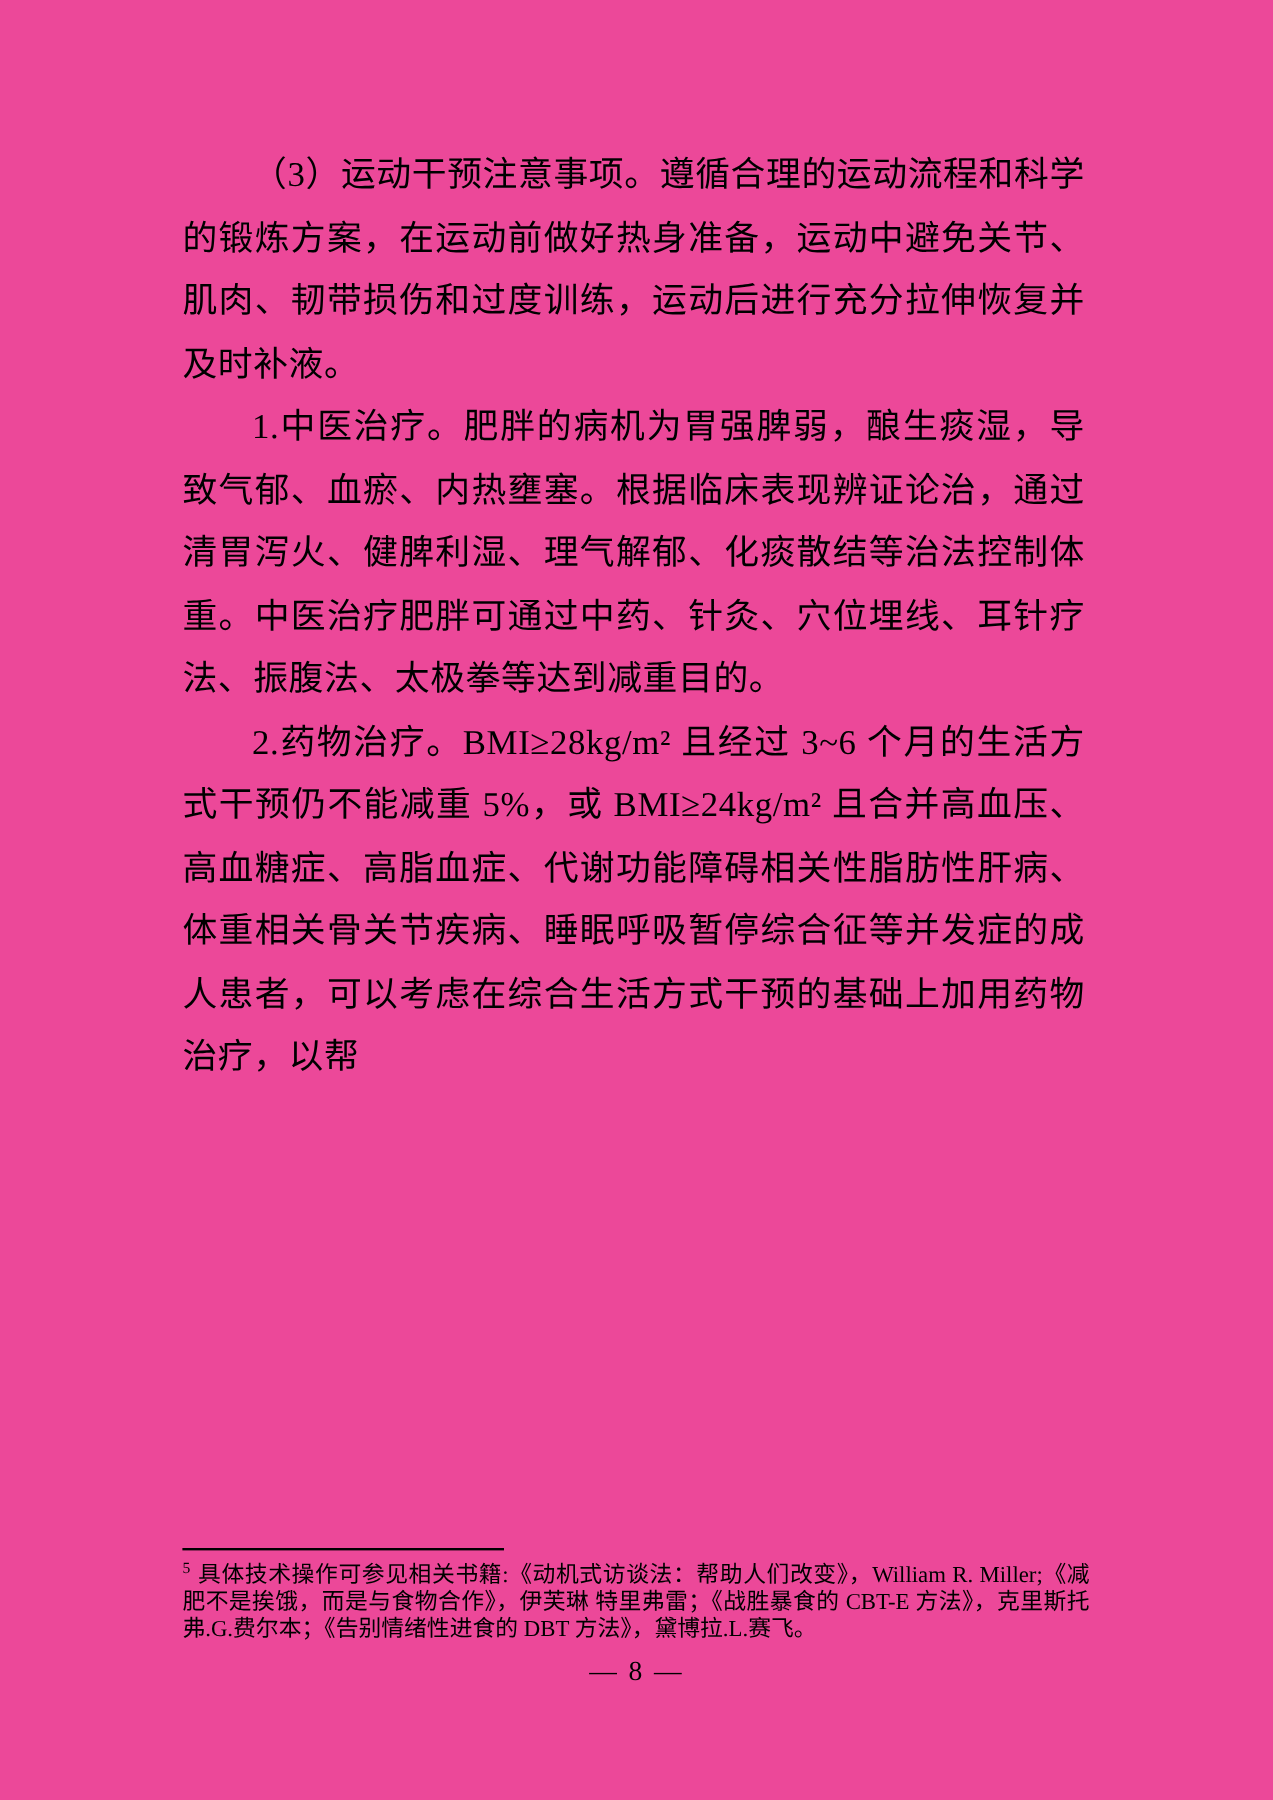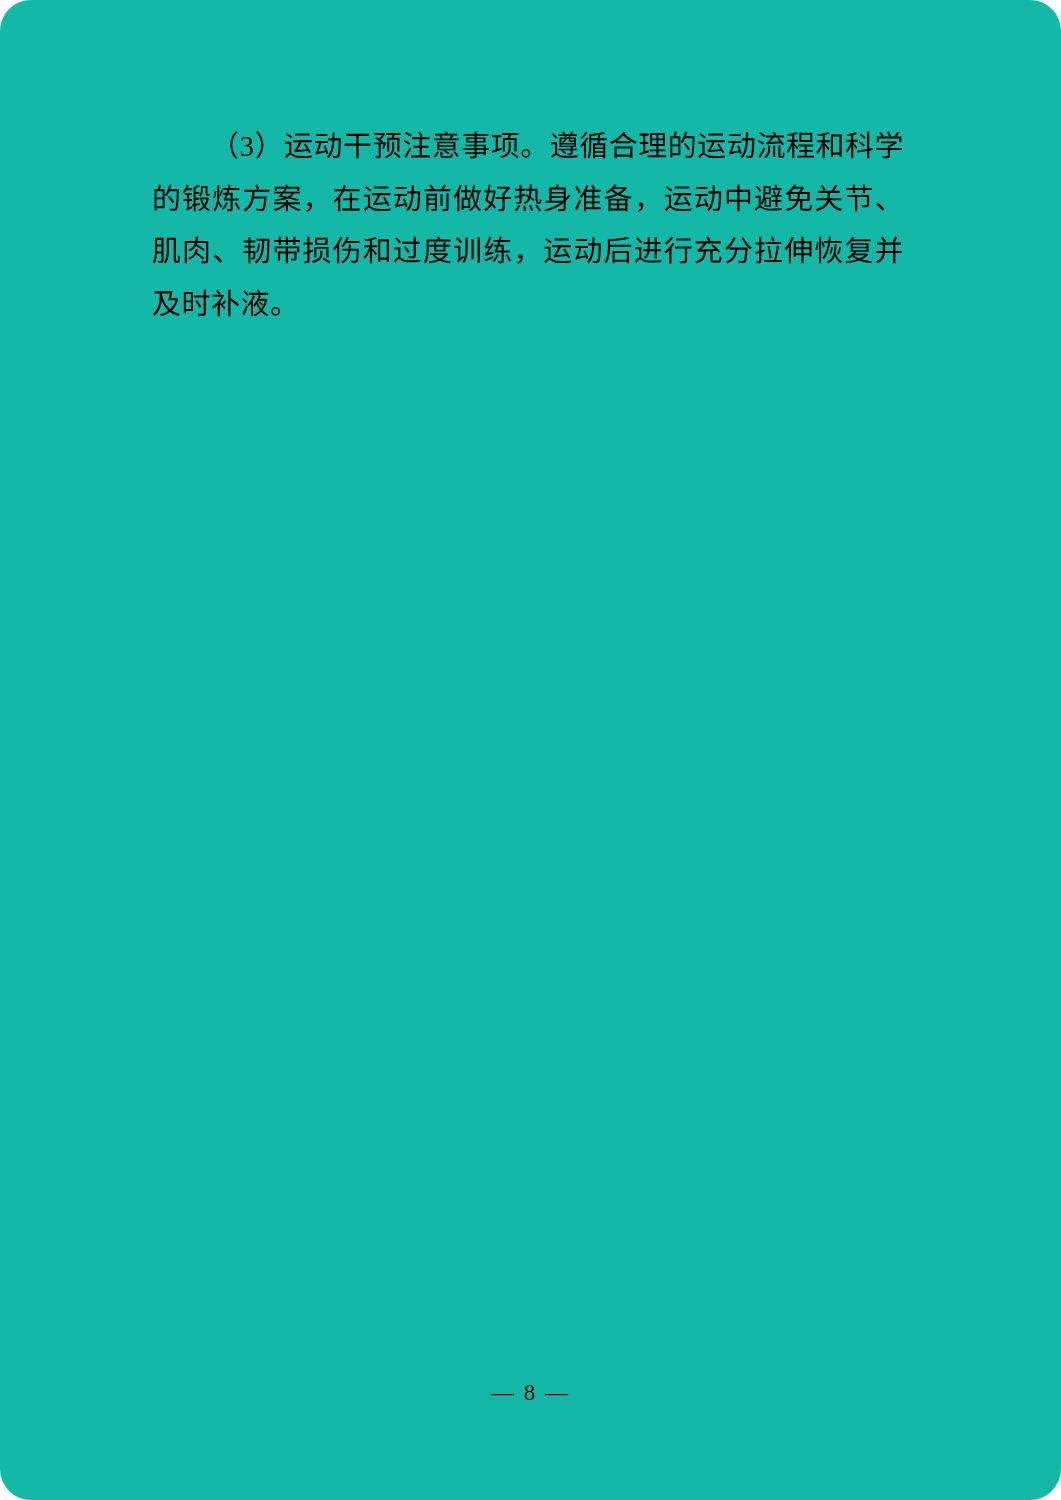"（3）运动干预注意事项。遵循合理的运动流程和科学的锻炼方案，在运动前做好热身准备" .page { background: #14b8a6 -> #ec4899; border-radius: 31px -> none }
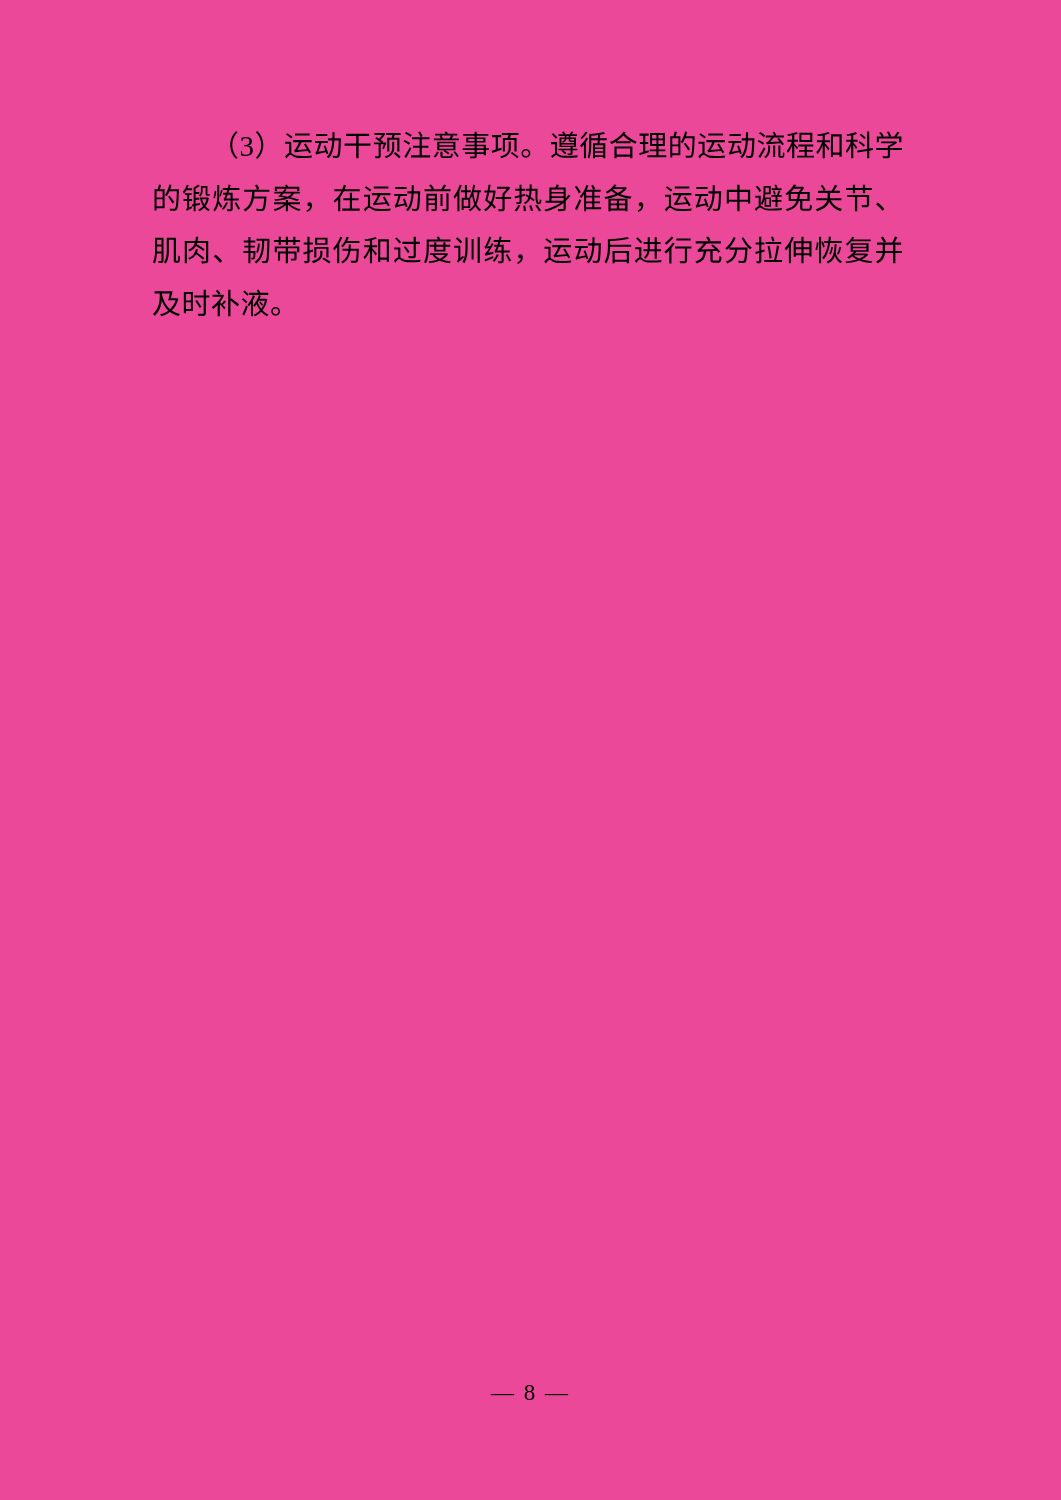"1.中医治疗。肥胖的病机为胃强脾弱，酿生痰湿，导致气郁、血瘀、内热壅塞。根据临床" p.para { html: none -> <p>1.中医治疗。肥胖的病机为胃强脾弱，酿生痰湿，导致气郁、血瘀、内热壅塞。根据临床表现辨证论治，通过清胃泻火、健脾利湿、理气解郁、化痰散结等治法控制体重。中医治疗肥胖可通过中药、针灸、穴位埋线、耳针疗法、振腹法、太极拳等达到减重目的。</p> }
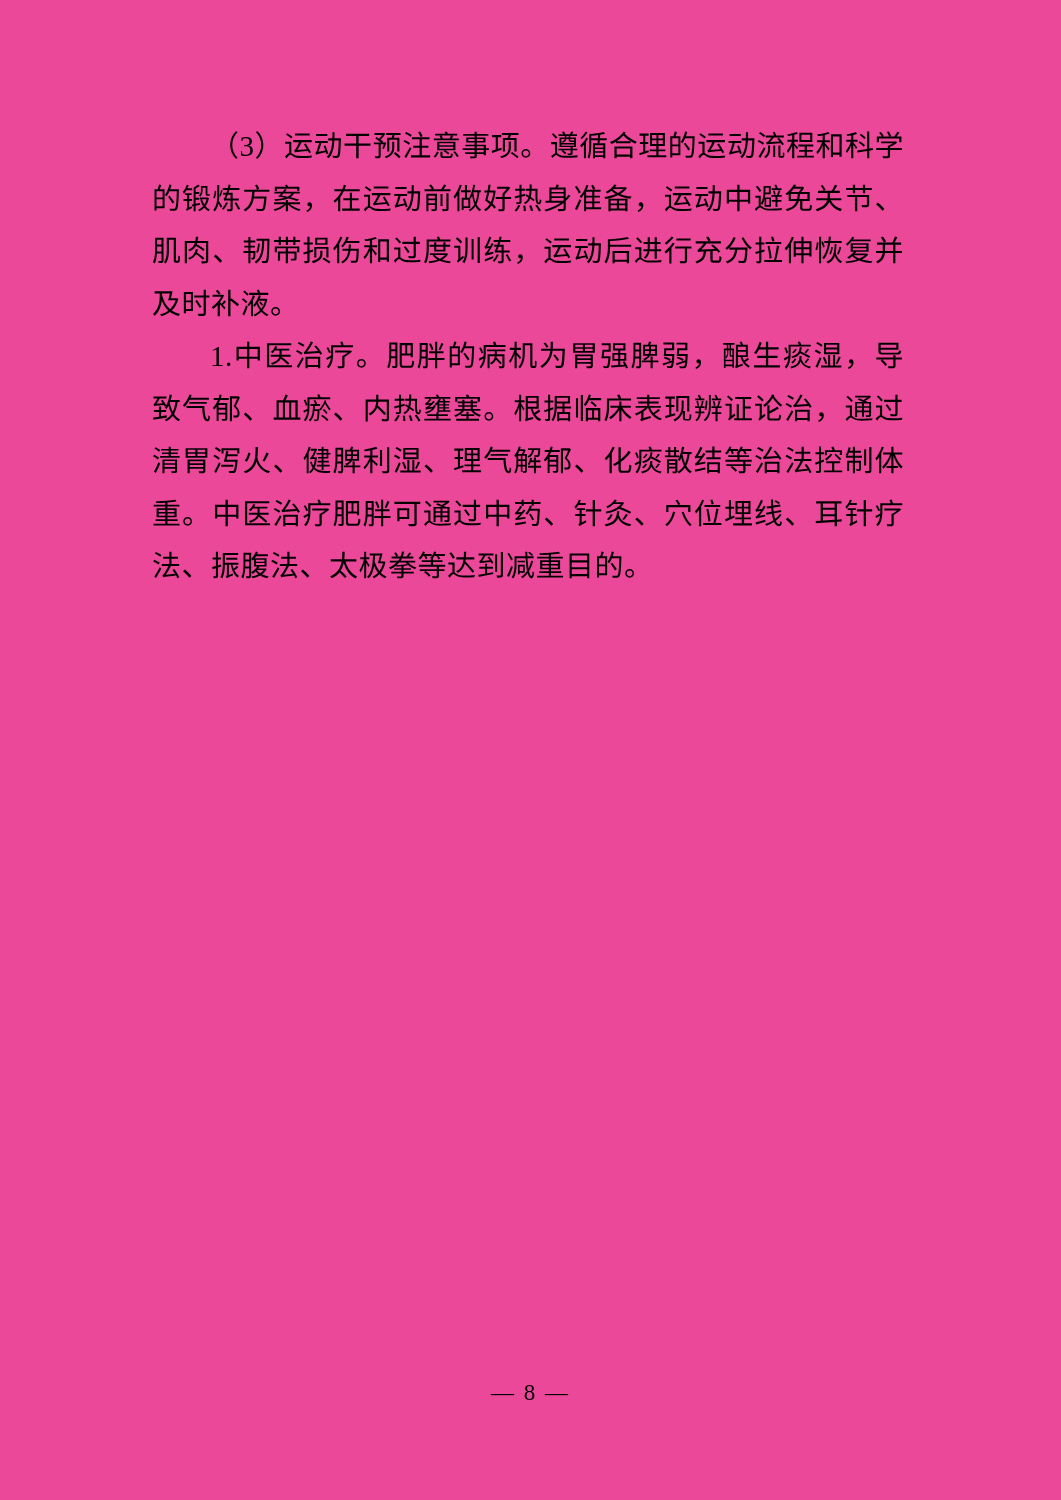"2.药物治疗。BMI≥28kg/m² 且经过 3~6" p.para { html: none -> <p>2.药物治疗。BMI≥28kg/m² 且经过 3~6 个月的生活方式干预仍不能减重 5%，或 BMI≥24kg/m² 且合并高血压、高血糖症、高脂血症、代谢功能障碍相关性脂肪性肝病、体重相关骨关节疾病、睡眠呼吸暂停综合征等并发症的成人患者，可以考虑在综合生活方式干预的基础上加用药物治疗，以帮</p> }
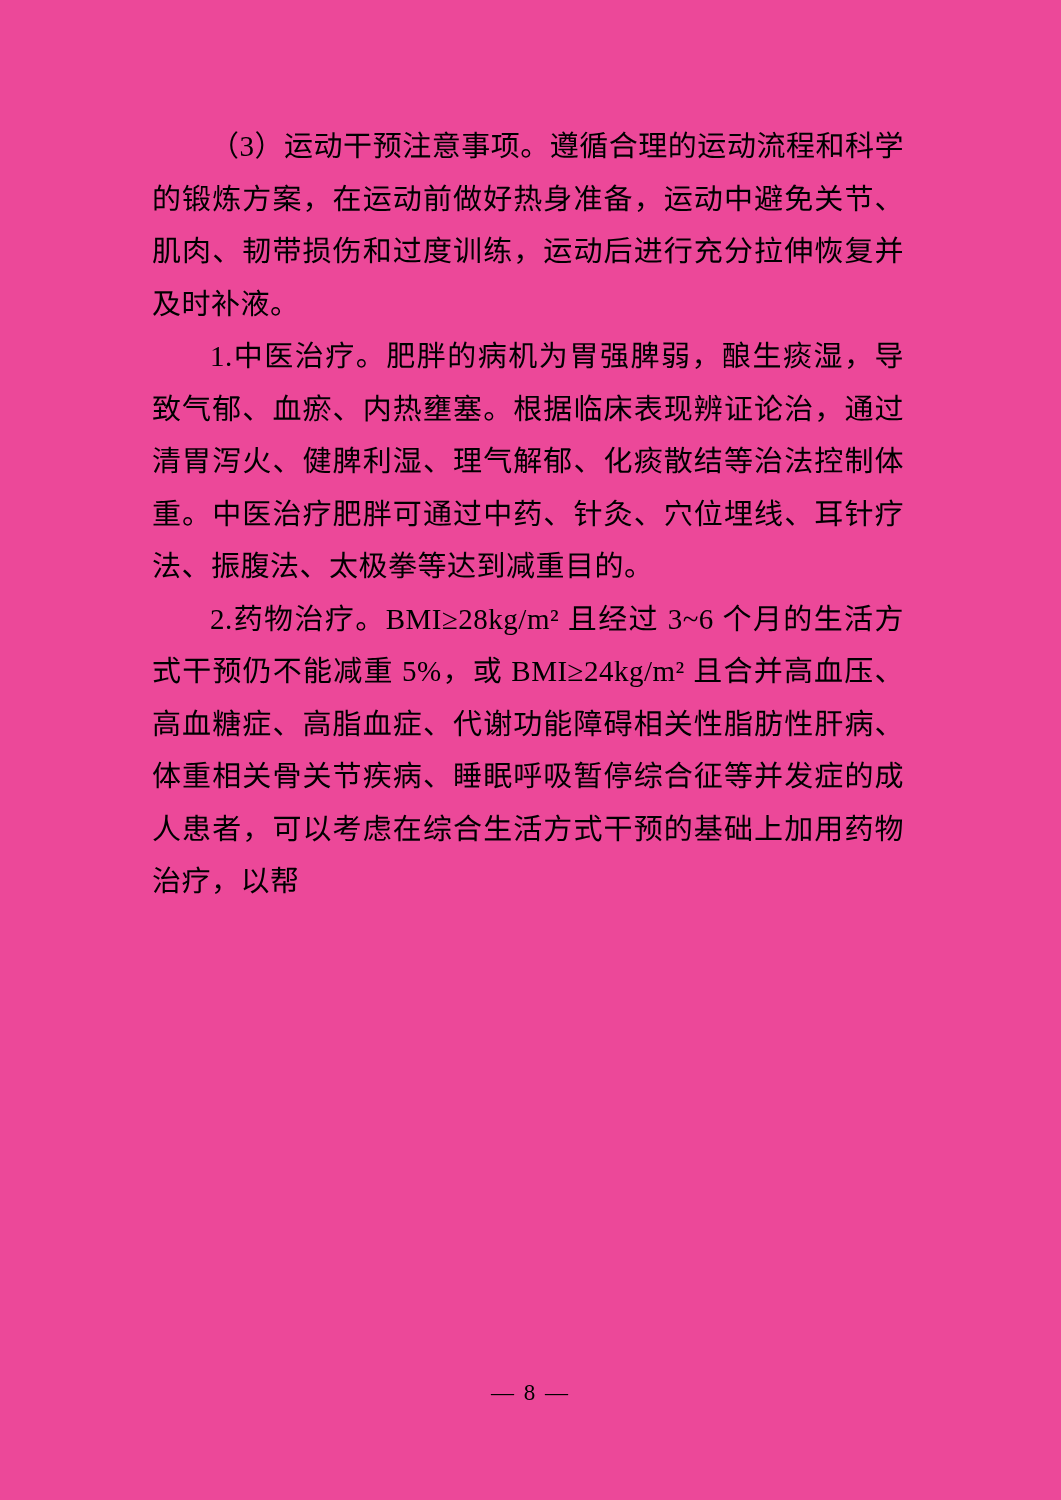"5 具体技术操作可参见相关书籍:《动机式访谈法：帮助人们改变》，William" div.footnote { html: none -> <div> <div></div> <div> <sup>5</sup><span>具体技术操作可参见相关书籍:《动机式访谈法：帮助人们改变》，William R. Miller;《减肥不是挨饿，而是与食物合作》，伊芙琳 特里弗雷；《战胜暴食的 CBT-E 方法》，克里斯托弗.G.费尔本；《告别情绪性进食的 DBT 方法》，黛博拉.L.赛飞。</span> </div> </div> }
